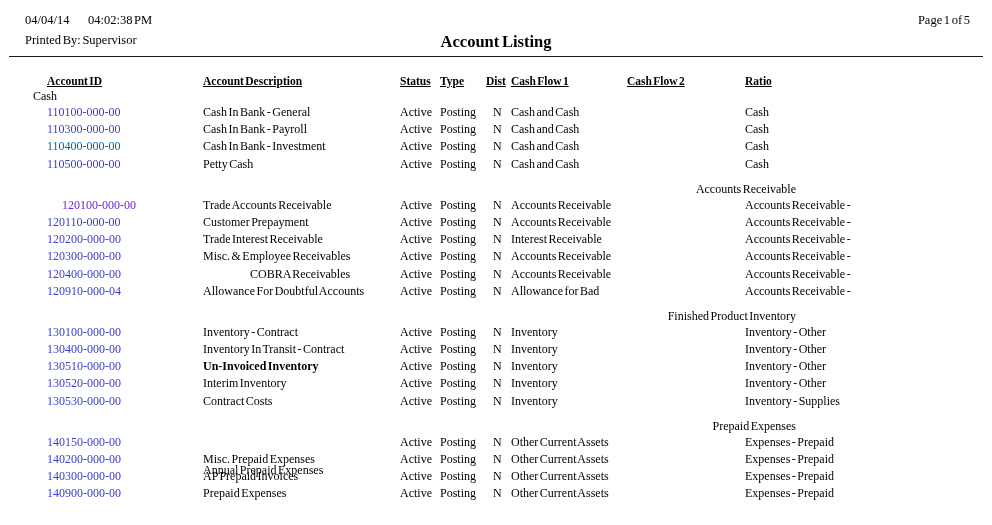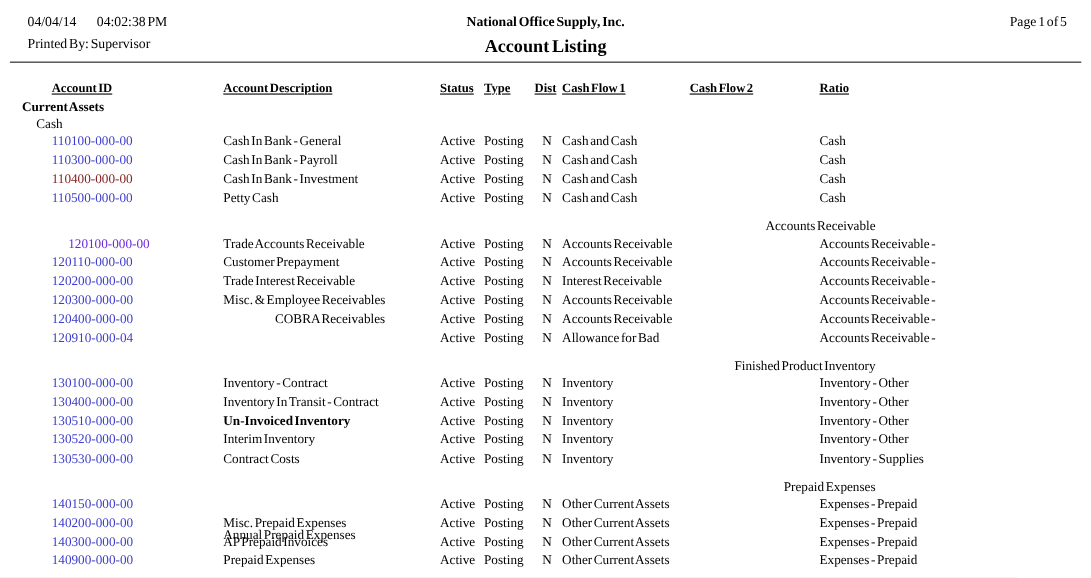"National Office Supply, Inc." div.hdr-company { html: <div>National Office Supply, Inc.</div> -> none }
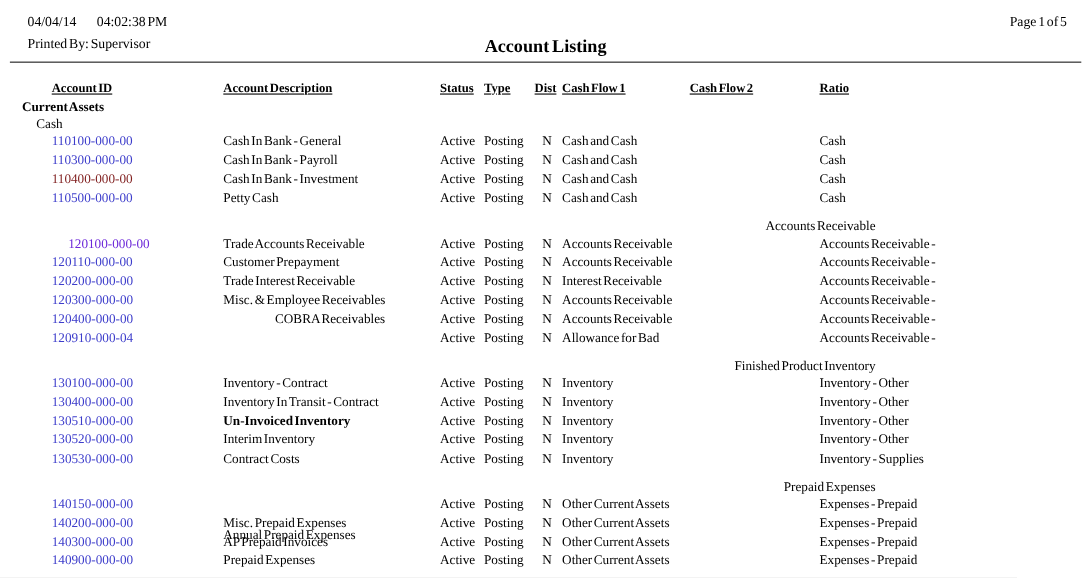"Current Assets" div.group-title { html: <div>Current Assets</div> -> none }
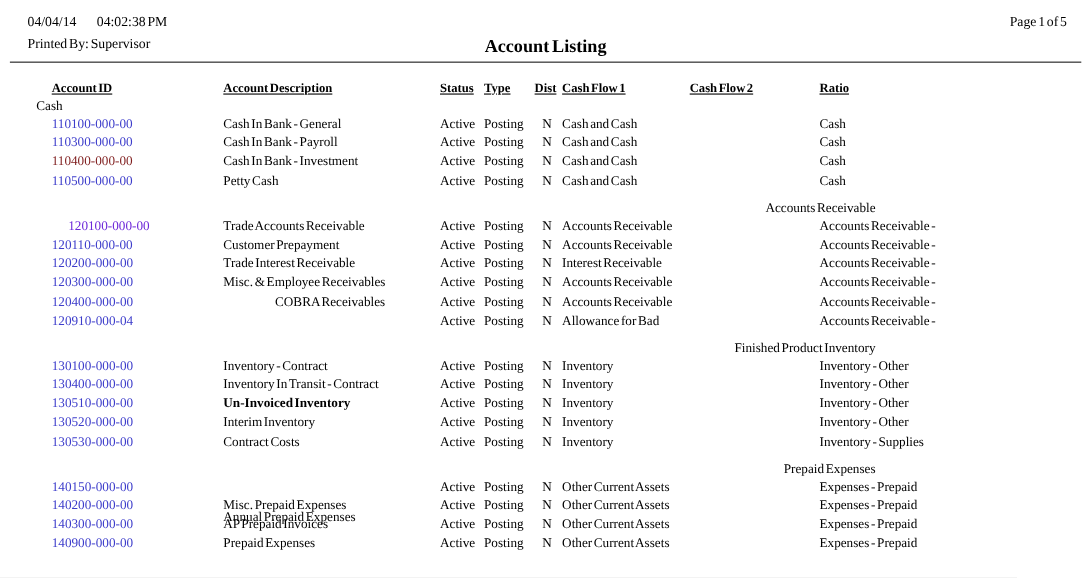"110400-000-00" span.cell { color: #7f1d1d -> #0369a1 }
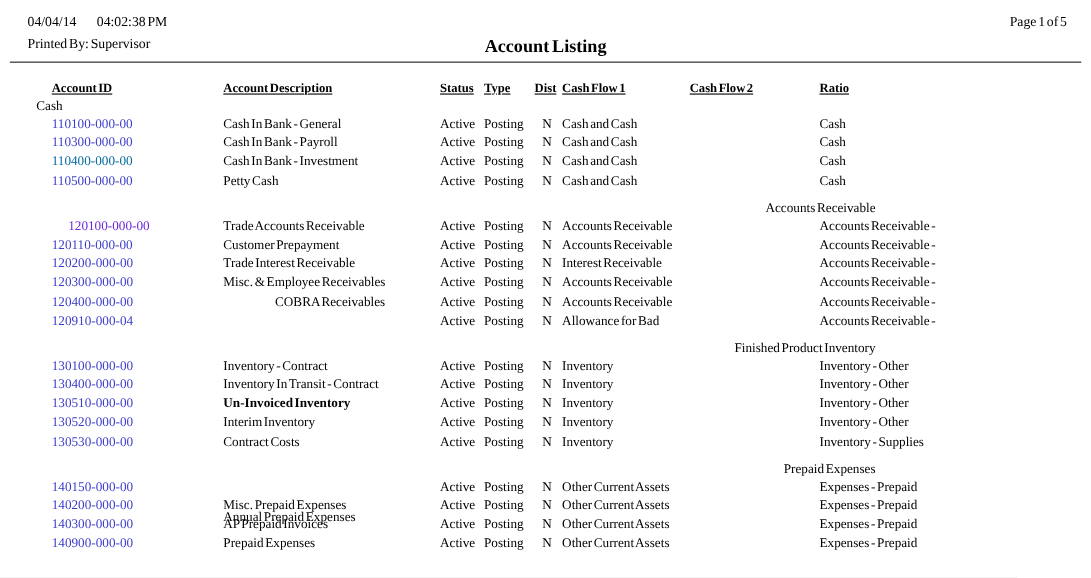"Allowance For Doubtful Accounts" span.cell { html: none -> <span>Allowance For Doubtful Accounts</span> }
